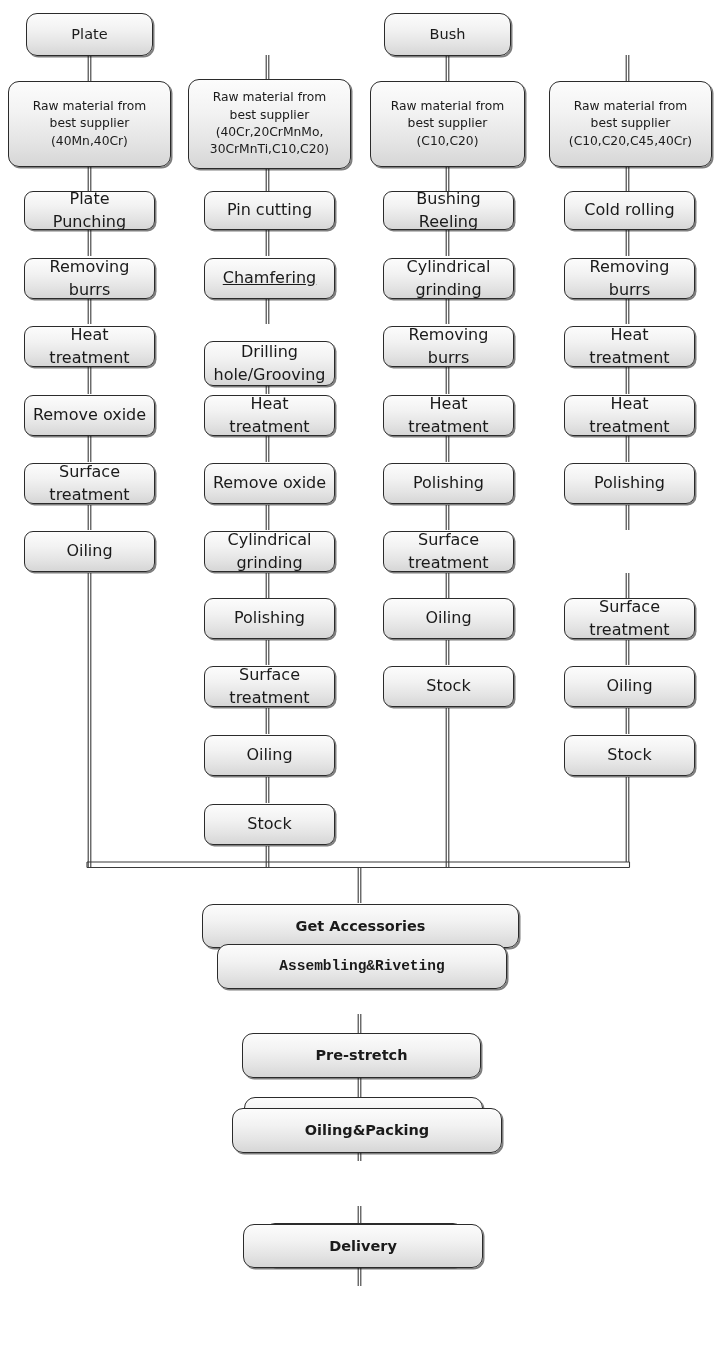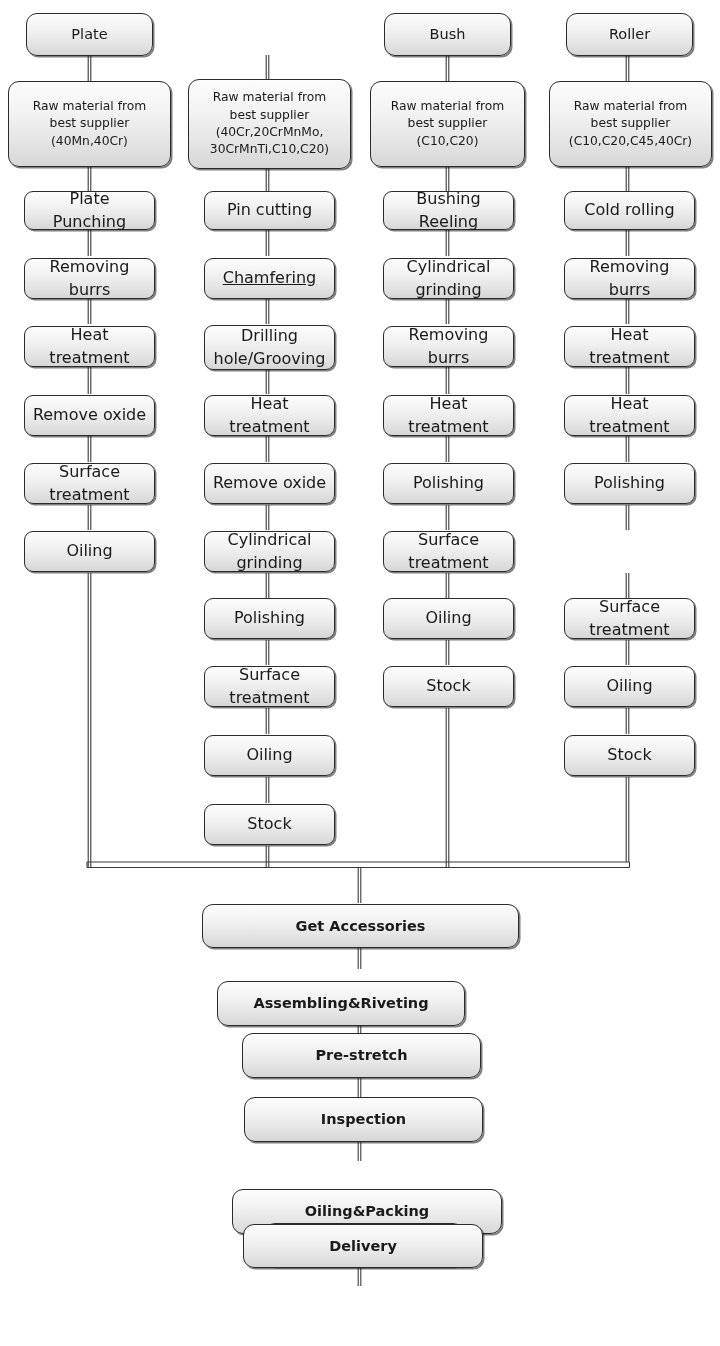"Roller" div.node { html: <div> <span>Roller</span> </div> -> none }
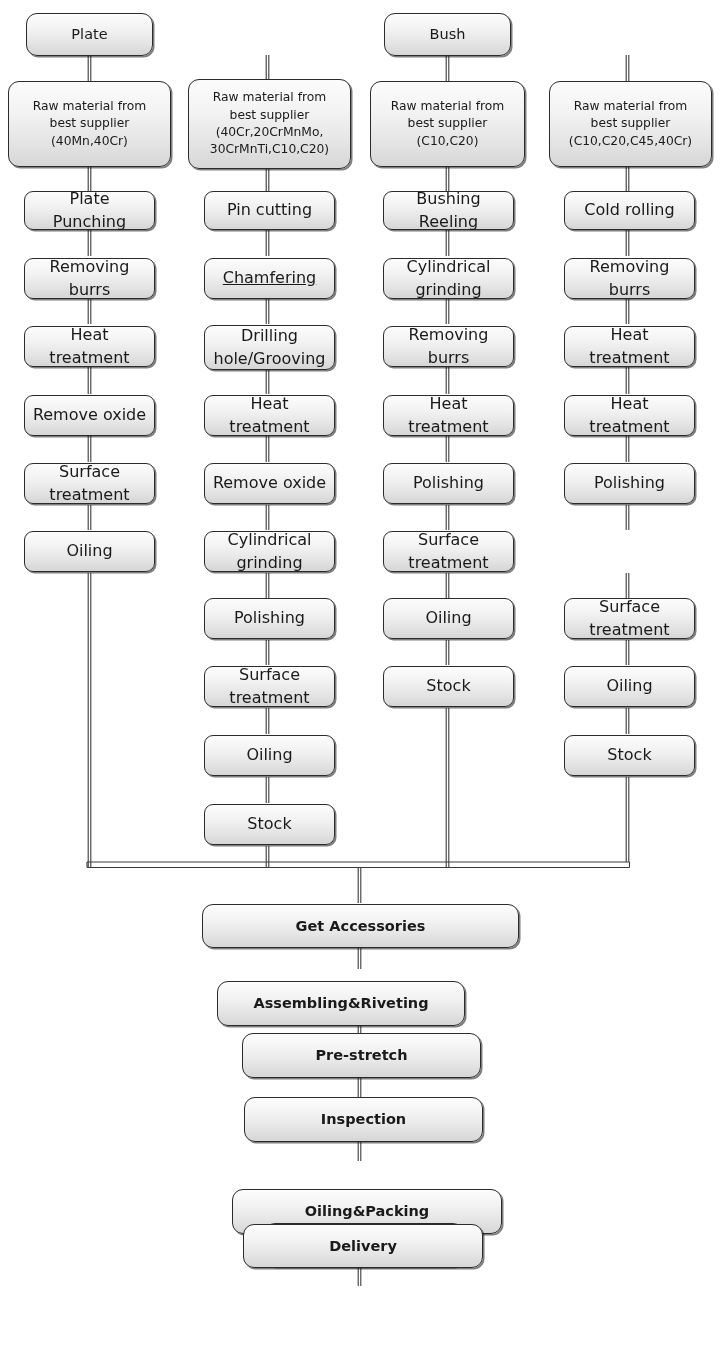"Drilling" div.node { top: 325px -> 341px }
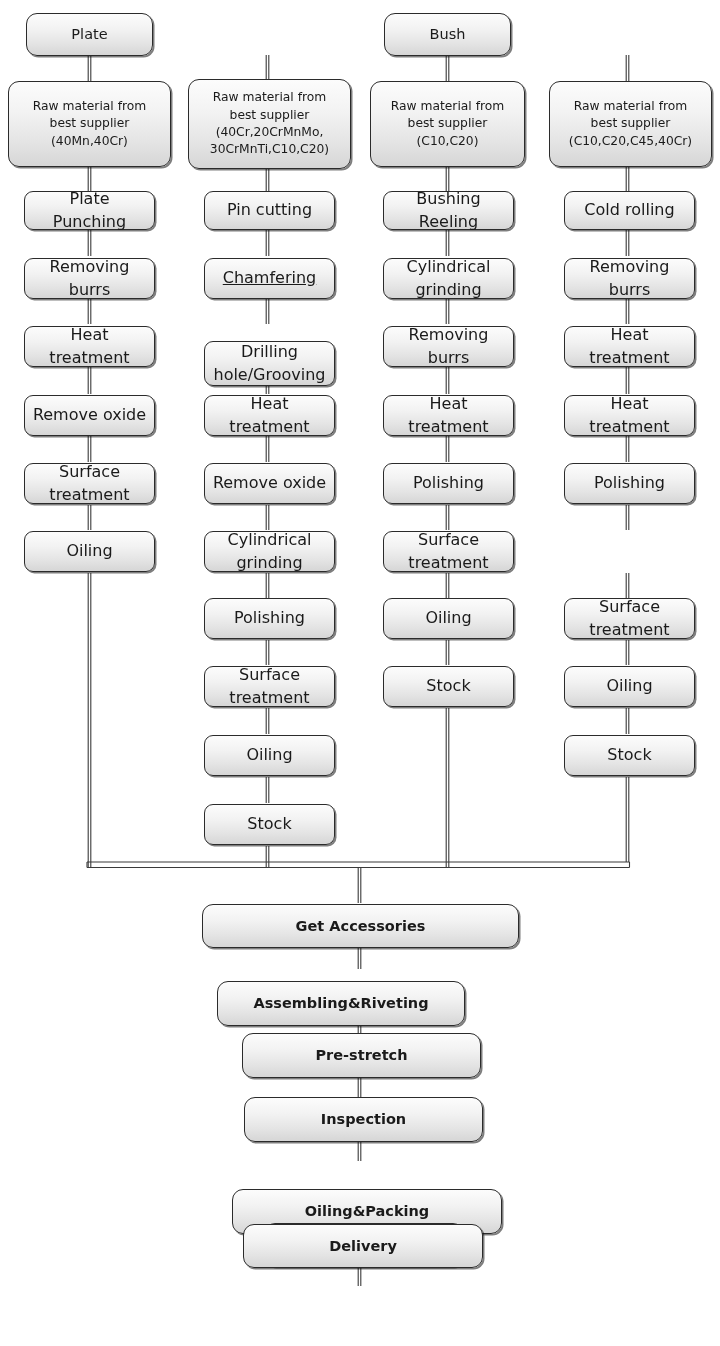"Assembling&Riveting" div.node { font-family: none -> Liberation Mono, monospace; top: 981px -> 944px; width: 248px -> 290px }
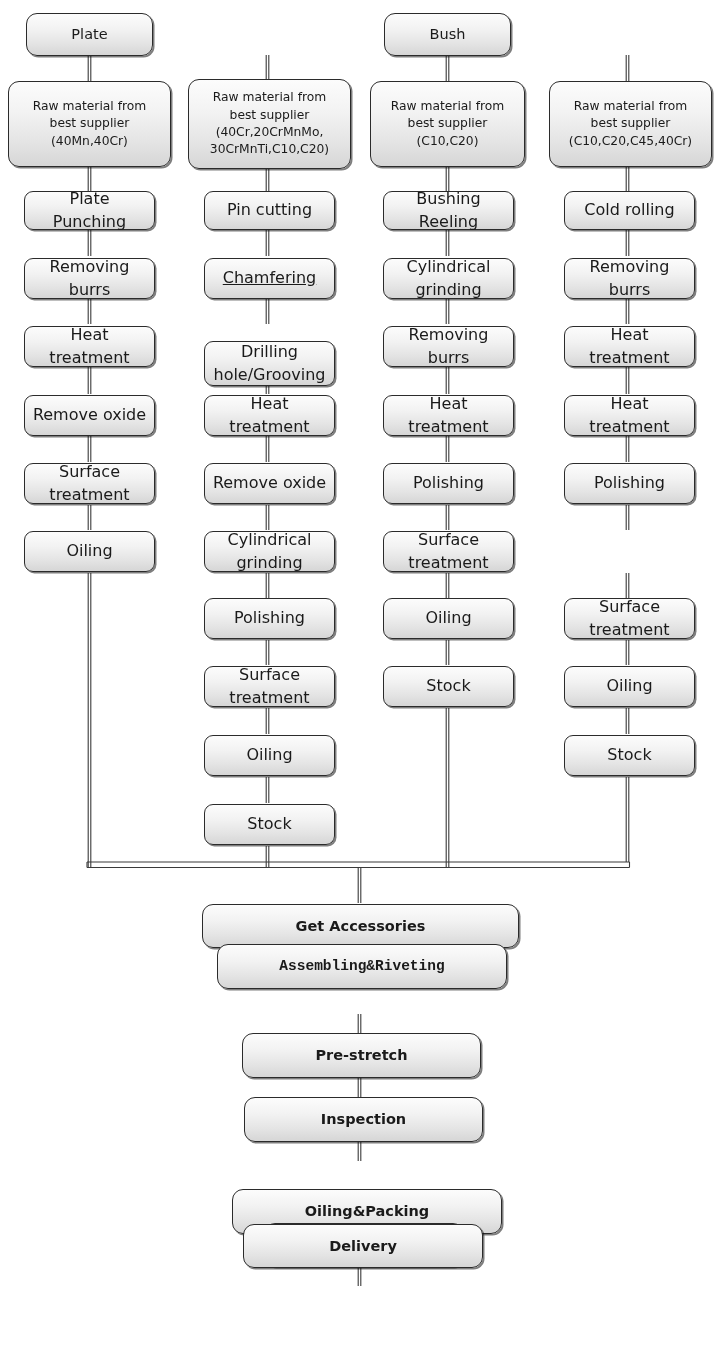"Oiling&Packing" div.node { top: 1189px -> 1108px }
